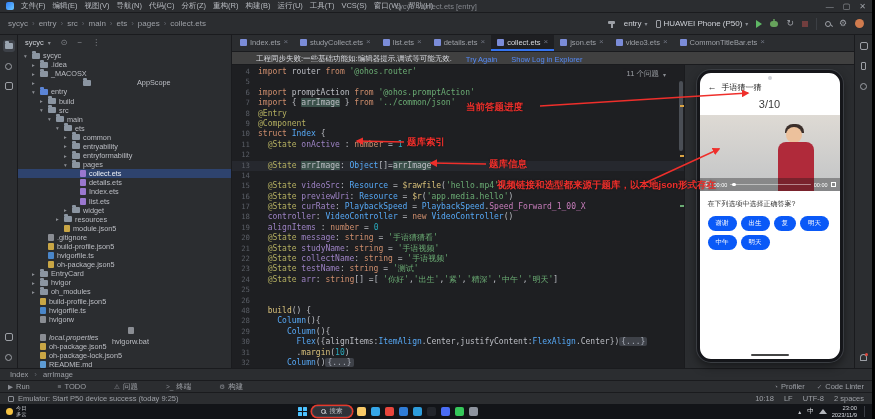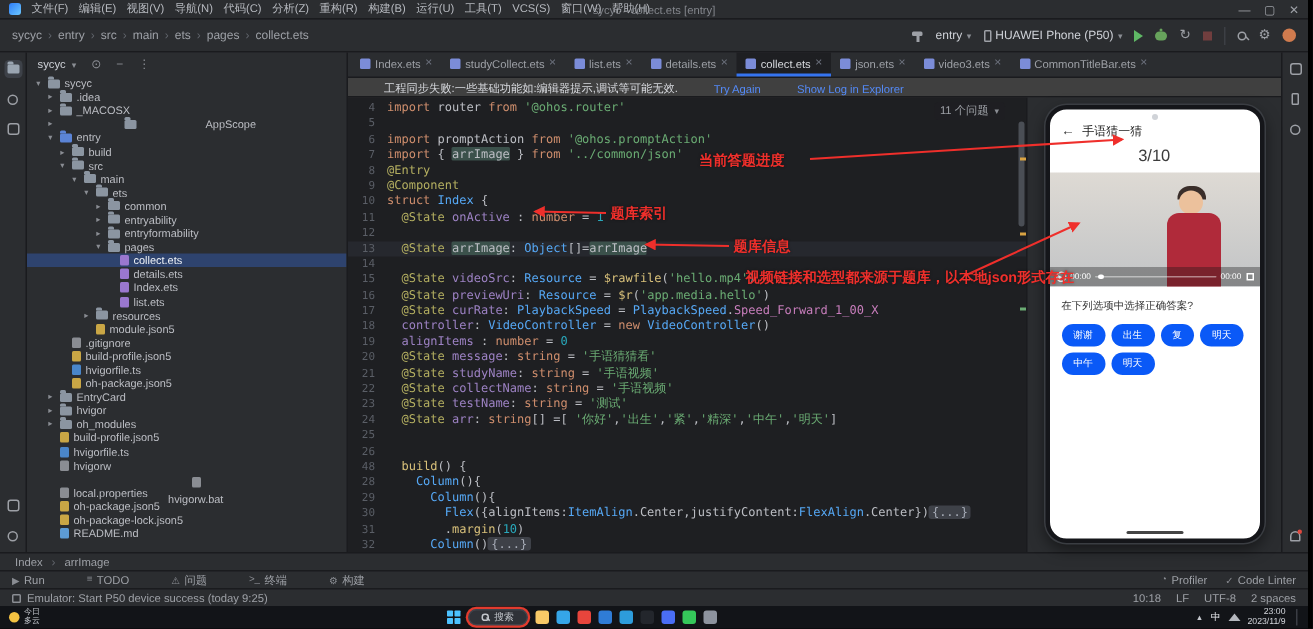"Try Again" #notif .link { margin-left: 24px -> 14px }
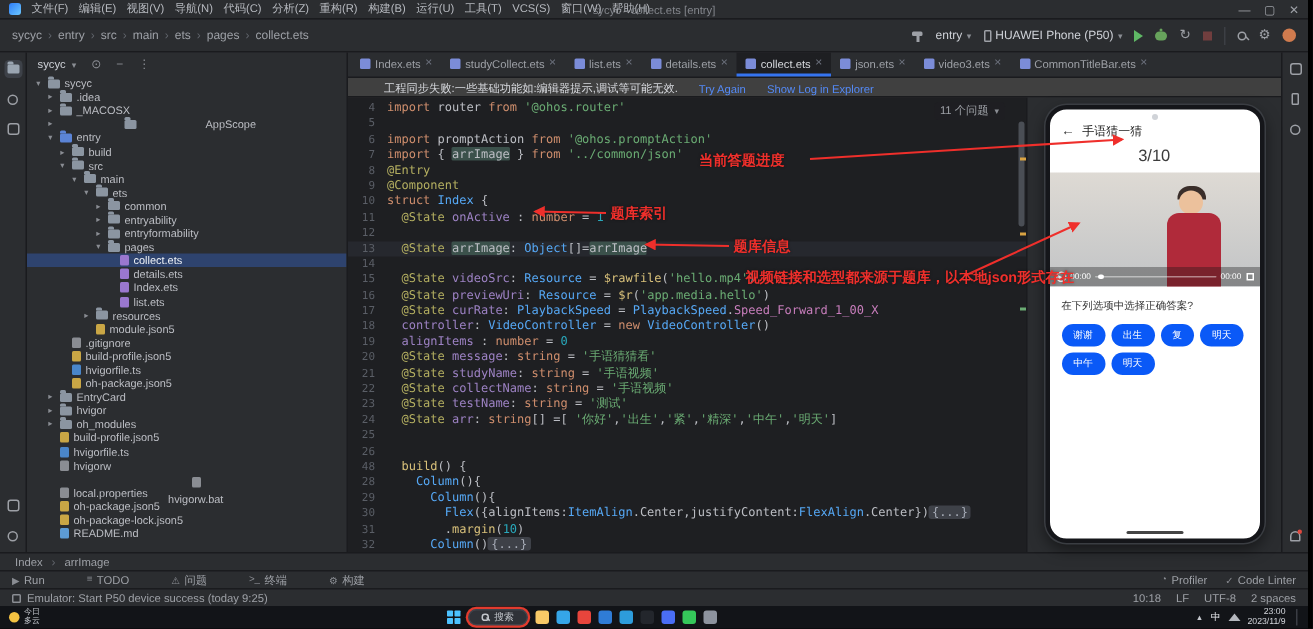"widget" div.tree-row { html: none -> <div> <span>▸</span> <span></span> <span>widget</span> </div> }
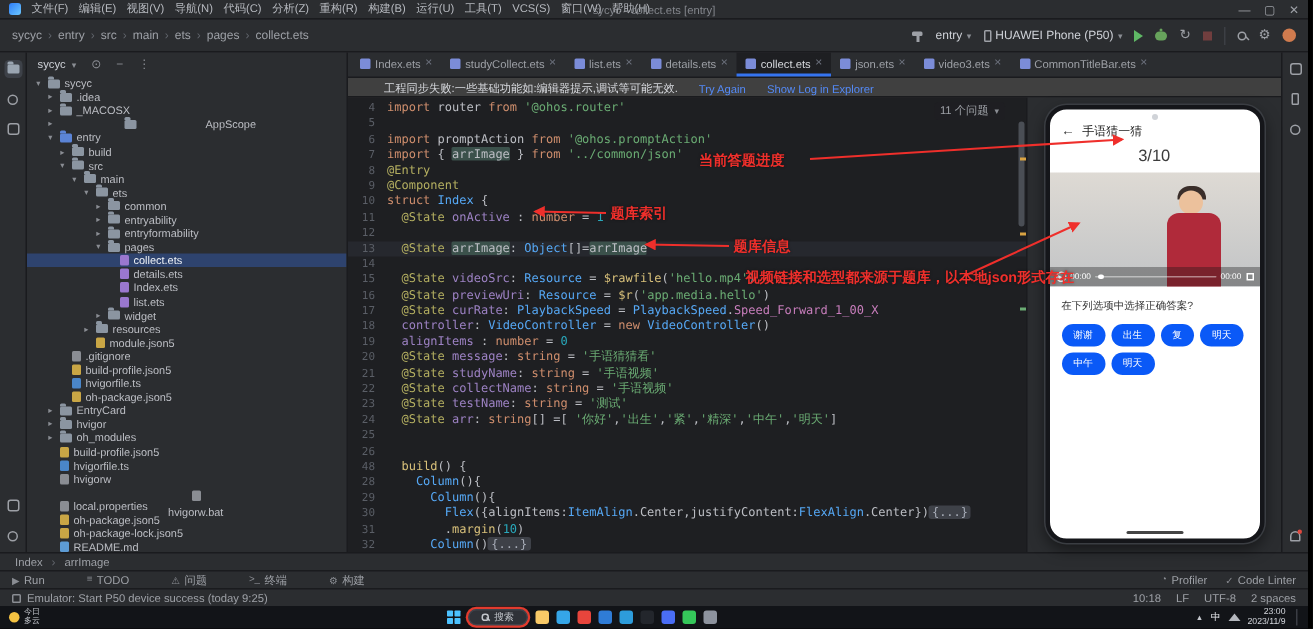"local.properties" div.tree-row { font-style: none -> italic }
